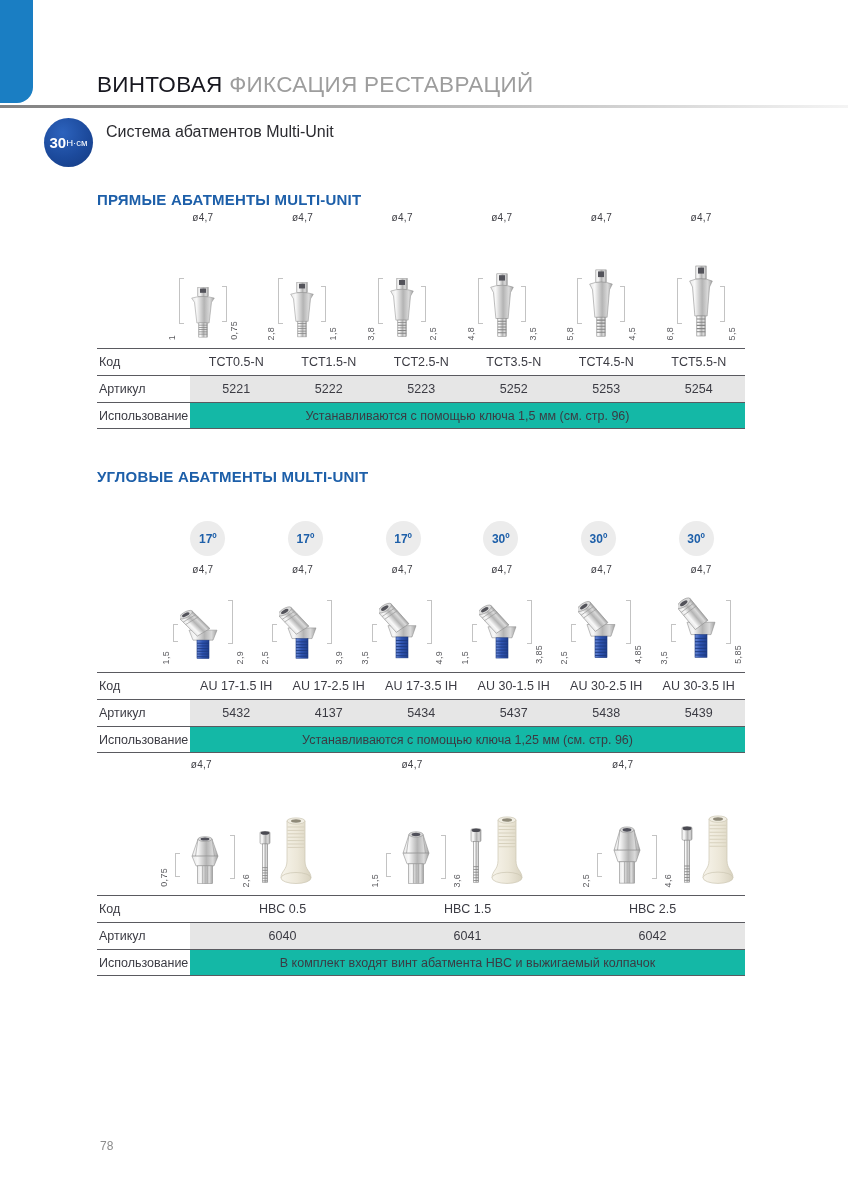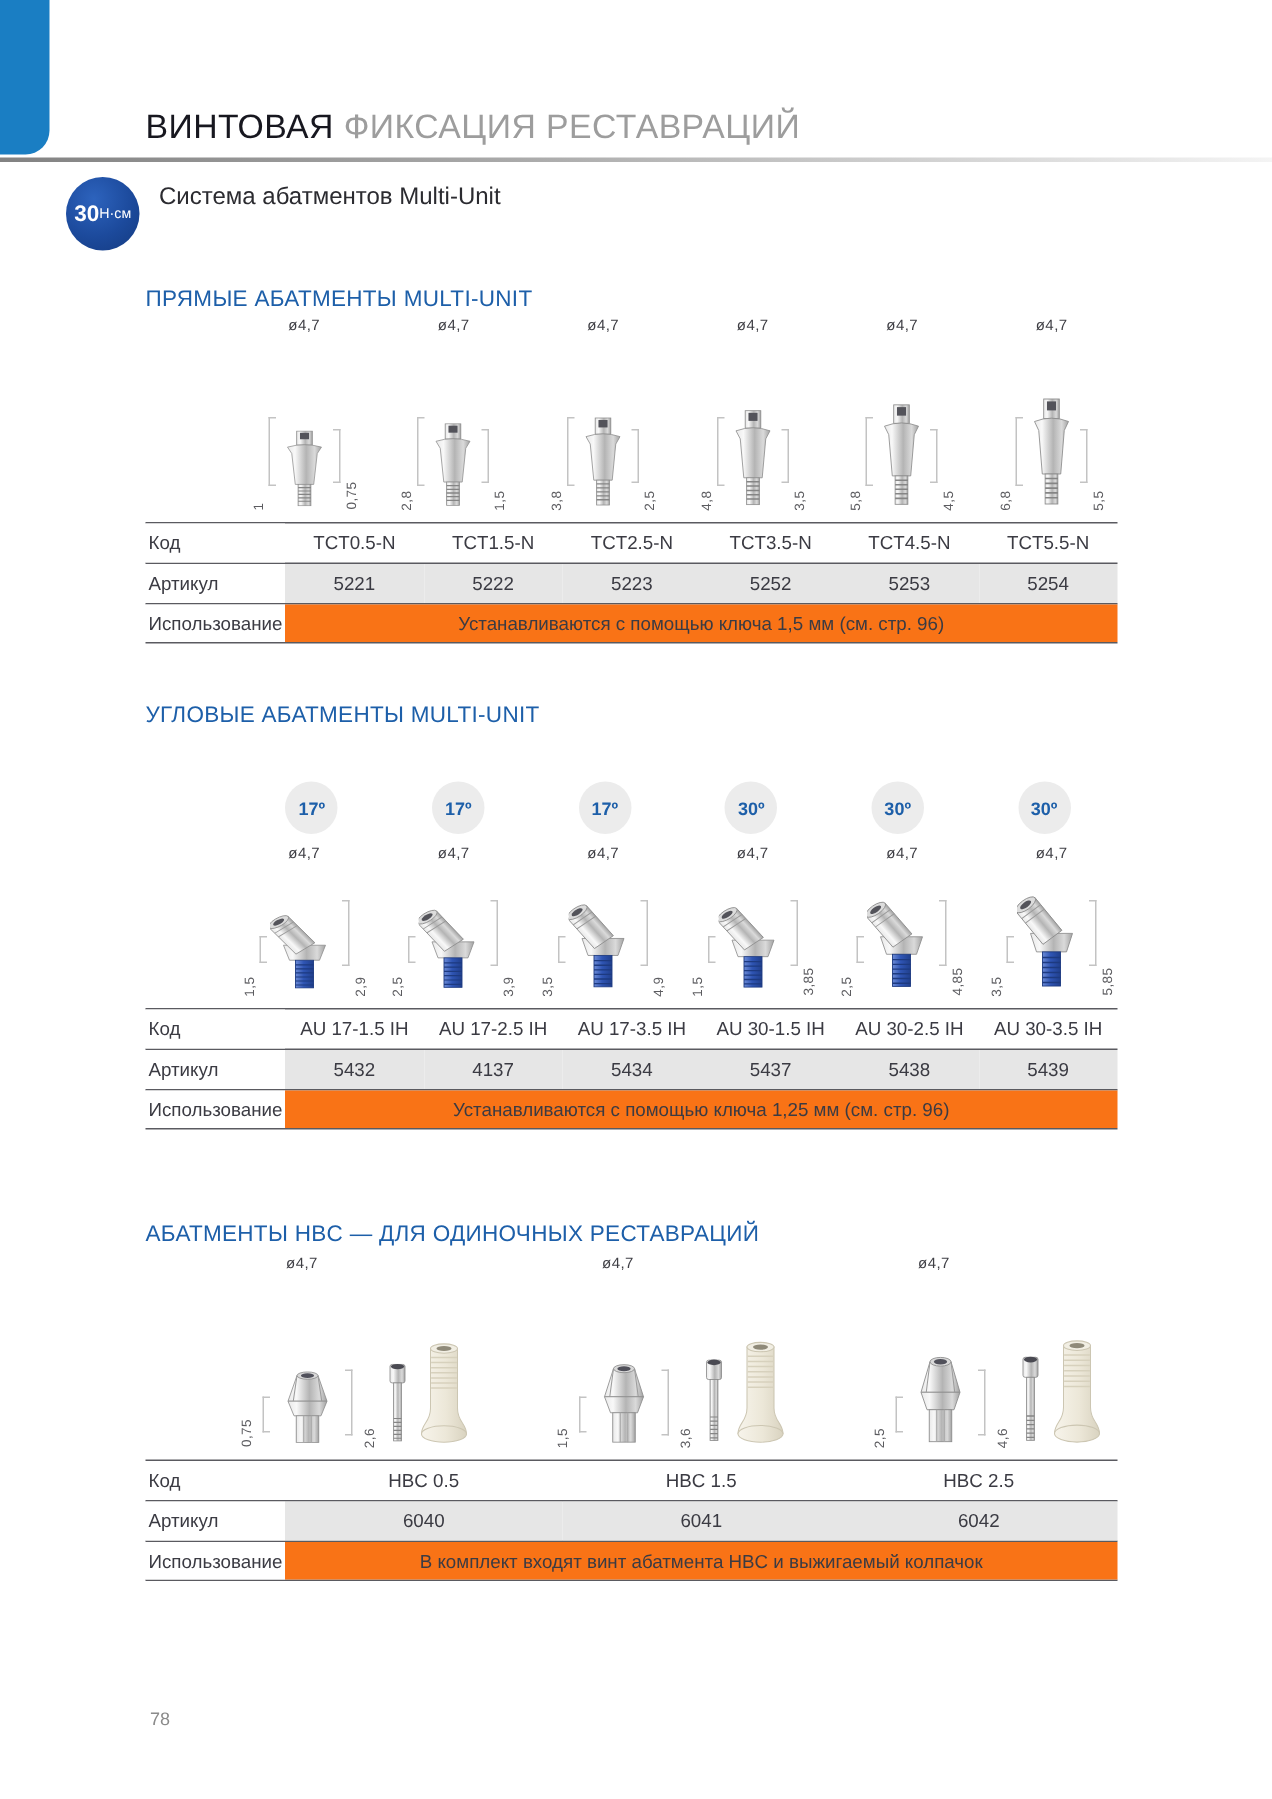"ПРЯМЫЕ АБАТМЕНТЫ MULTI-UNIT" h2 { font-weight: normal -> bold }
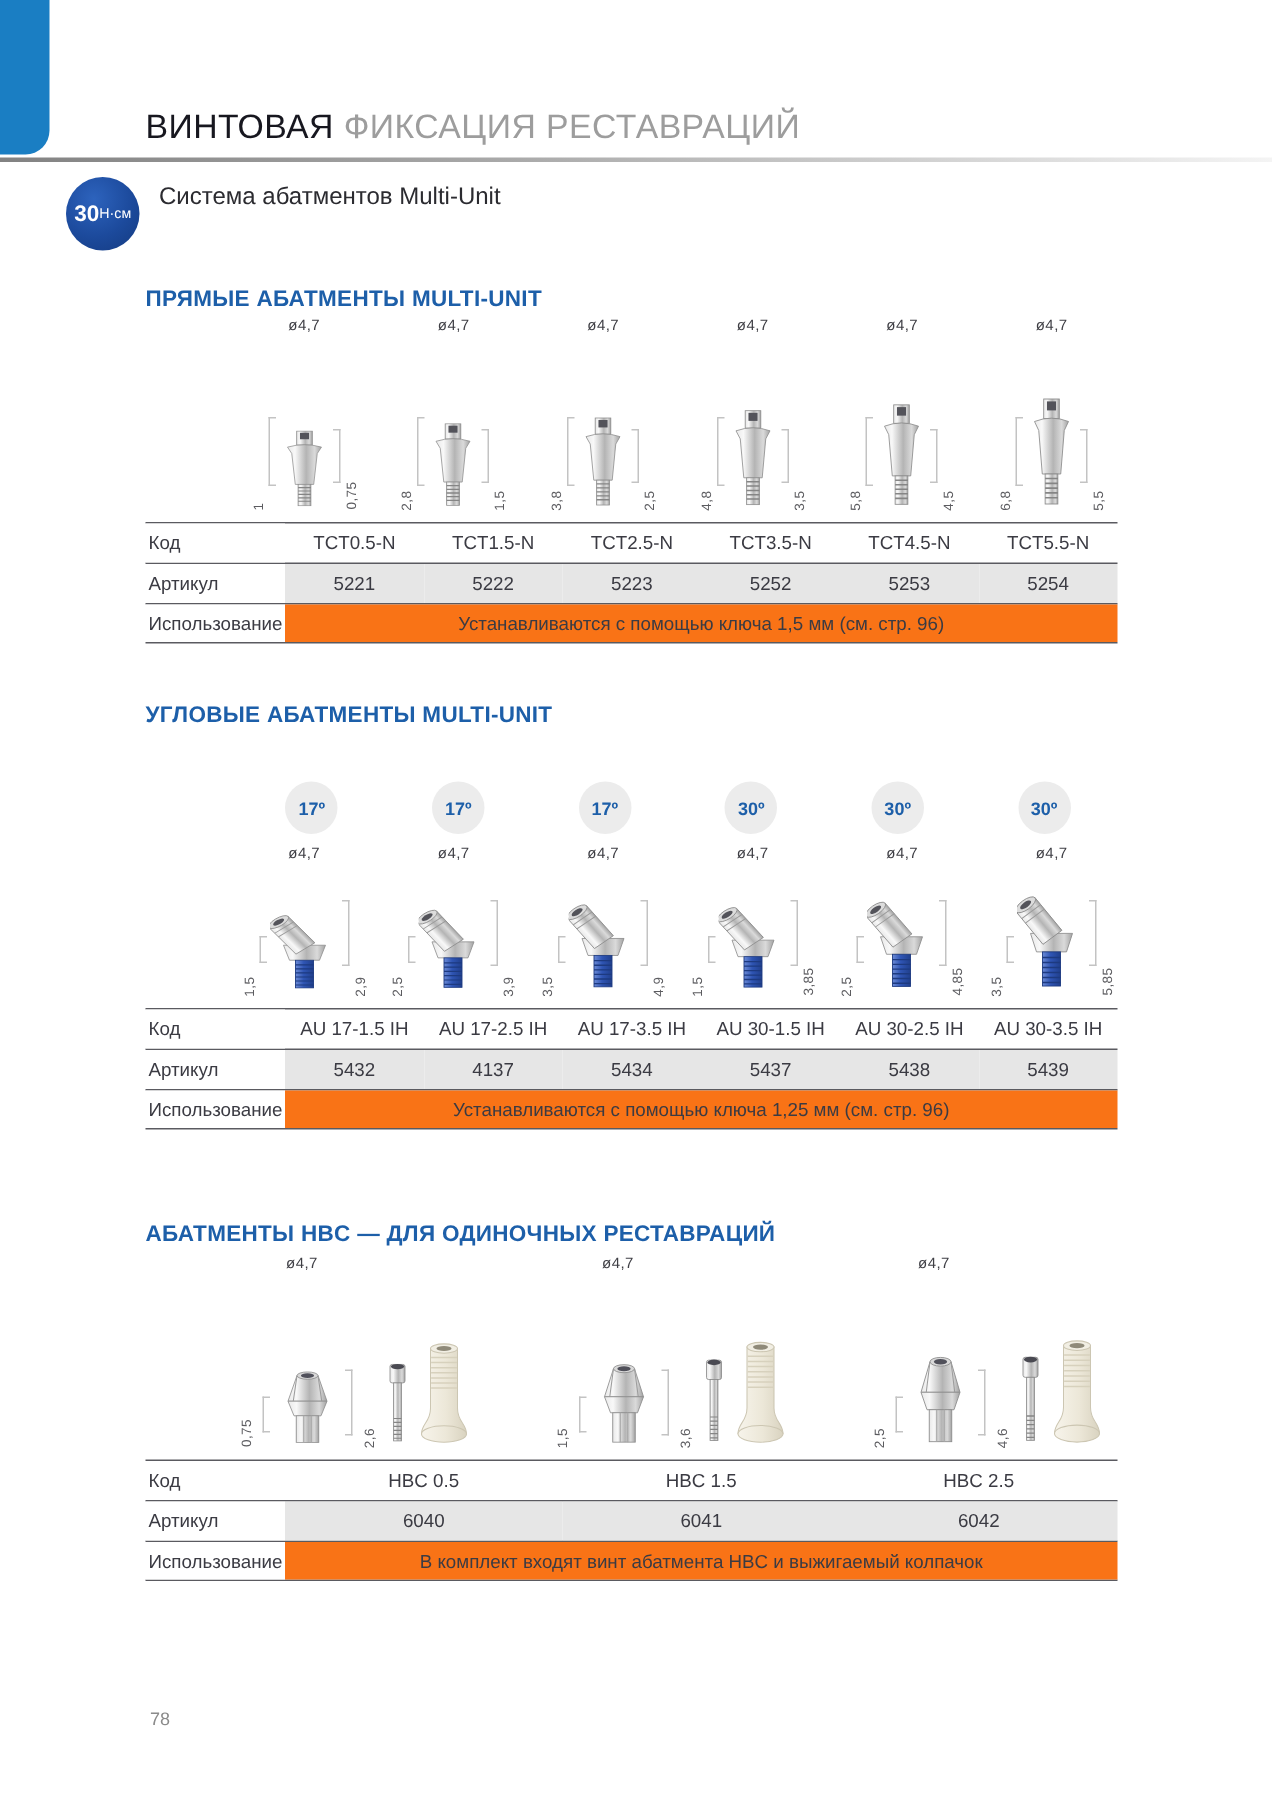"Устанавливаются с помощью ключа 1,5" .row-usage .tcell { background: #f97316 -> #14b8a6 }
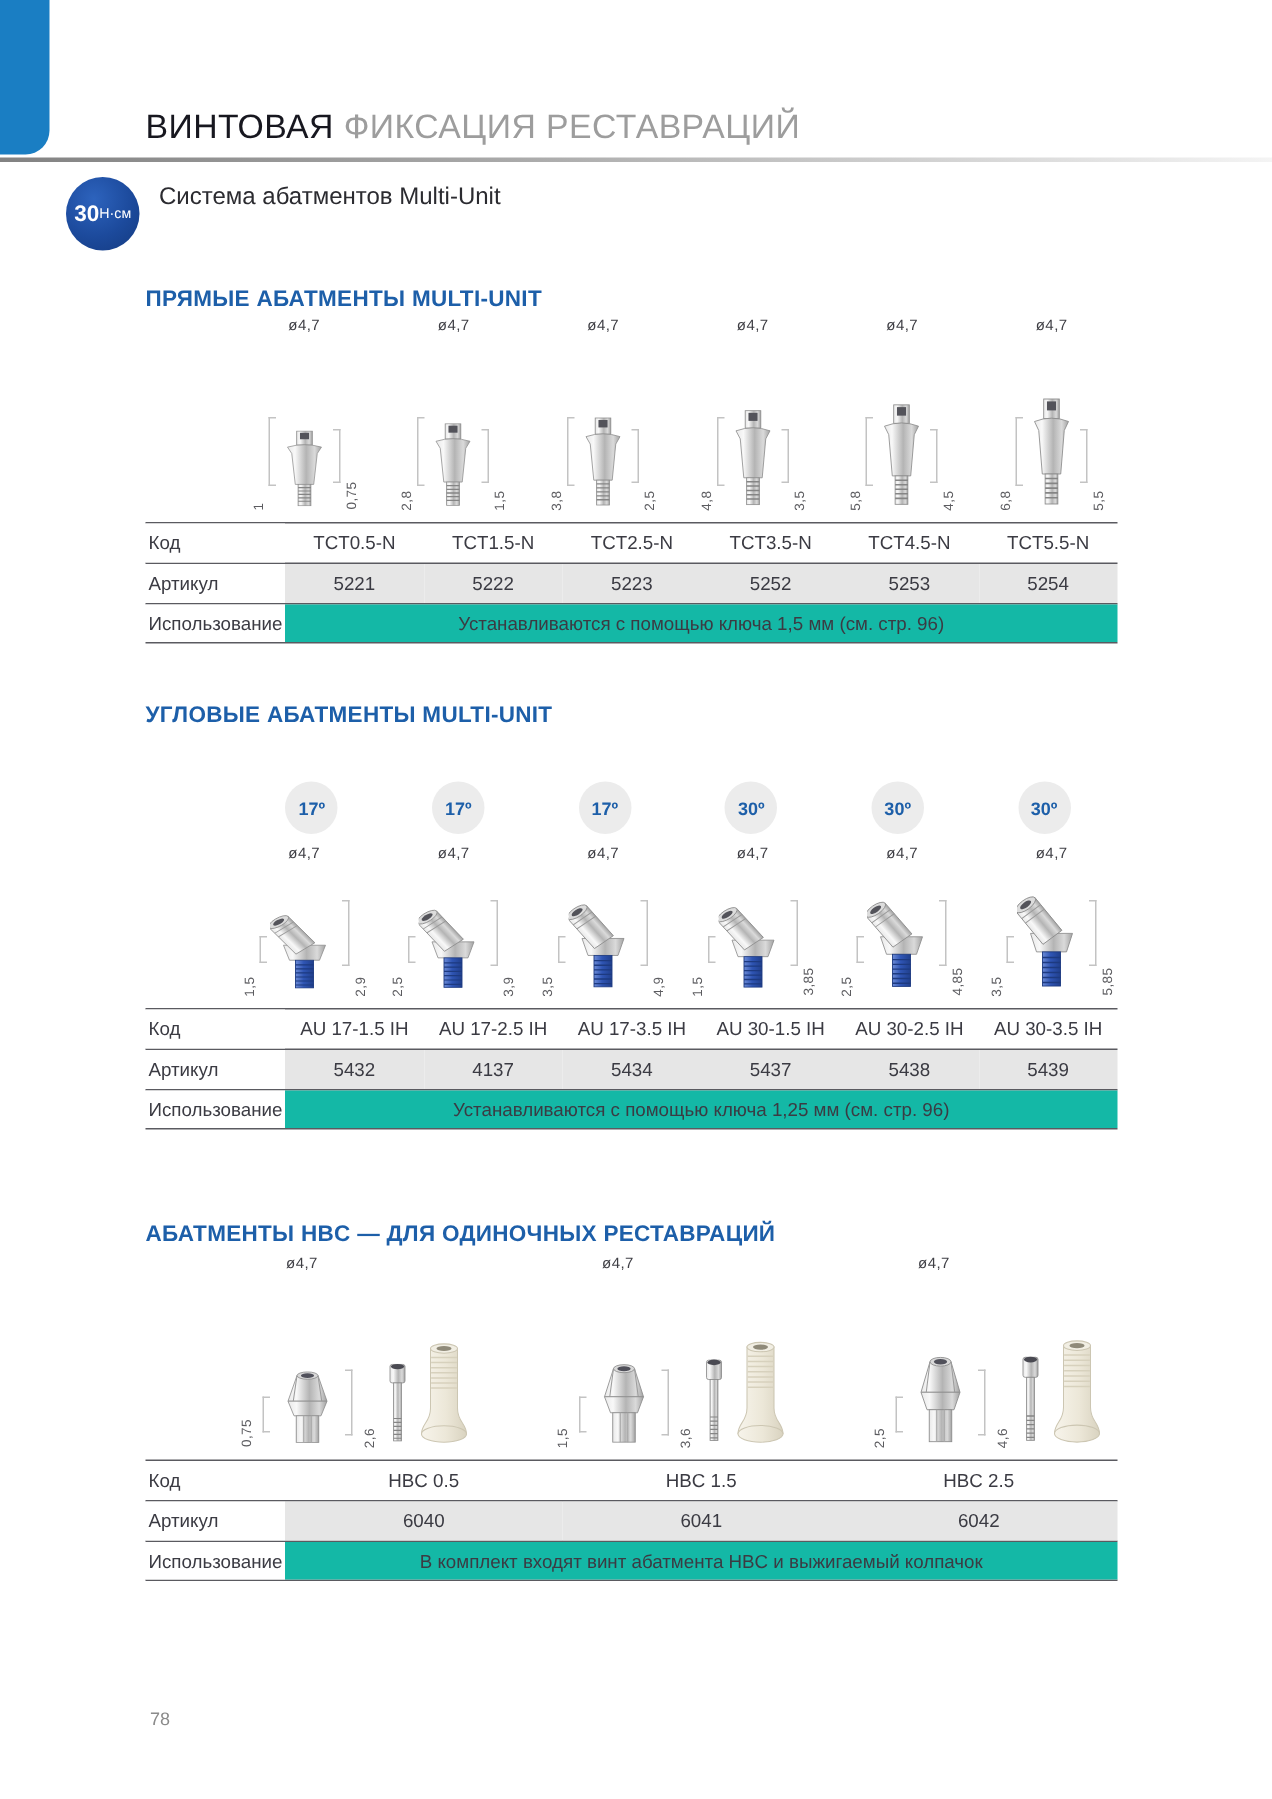"АБАТМЕНТЫ HBC — ДЛЯ ОДИНОЧНЫХ" h2 { html: <h2>АБАТМЕНТЫ HBC — ДЛЯ ОДИНОЧНЫХ РЕСТАВРАЦИЙ</h2> -> none }
